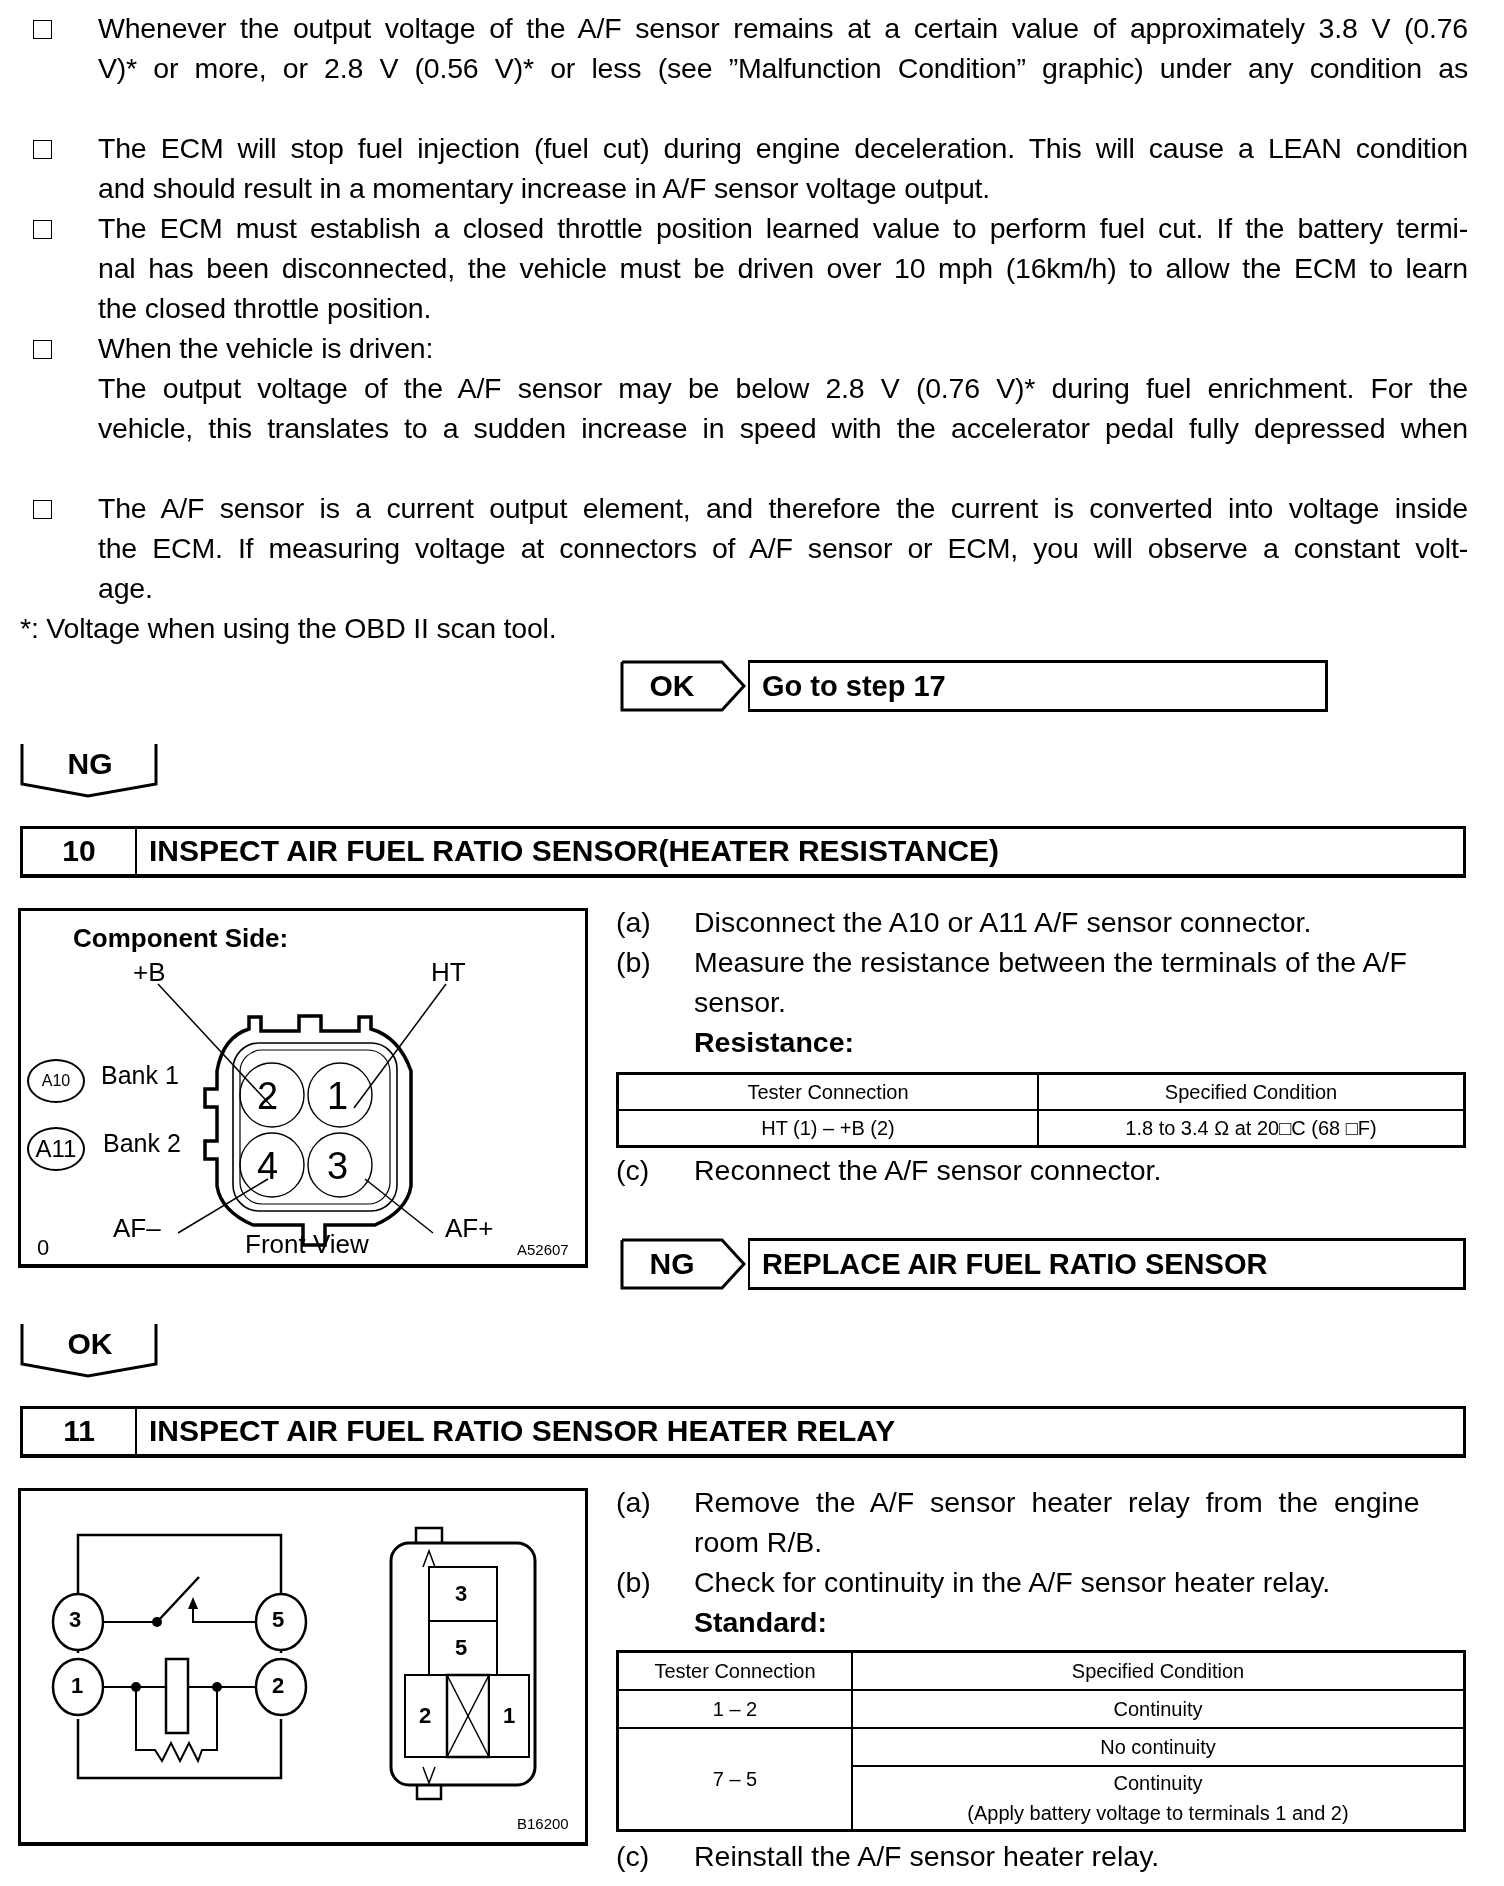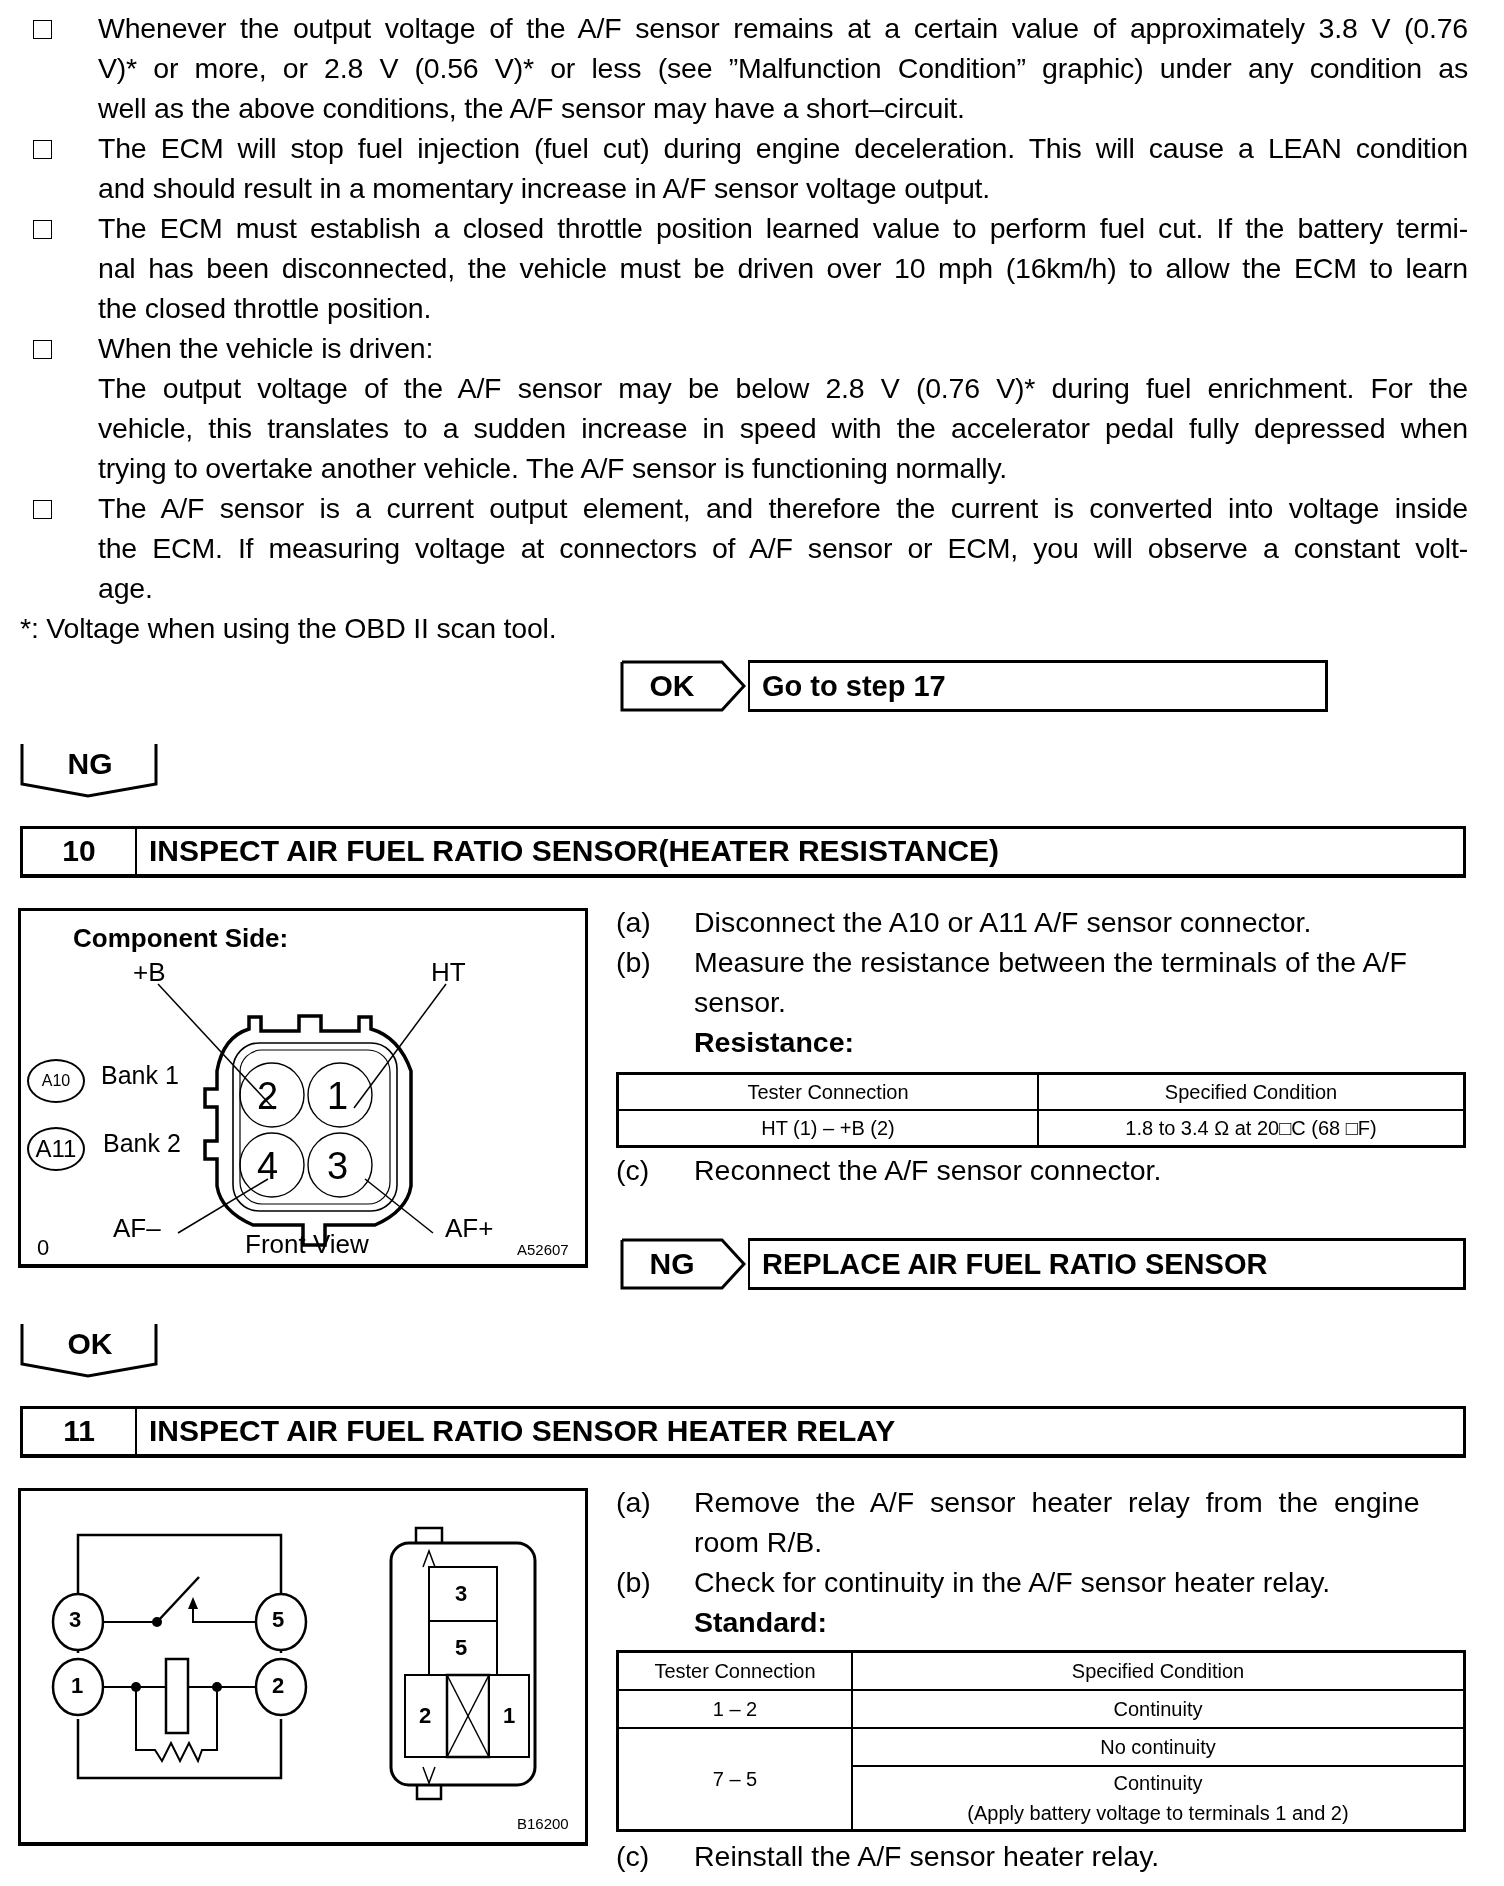"well as the above conditions," span.line { html: <span>well as the above conditions, the A/F sensor may have a short–circuit.</span> -> none }
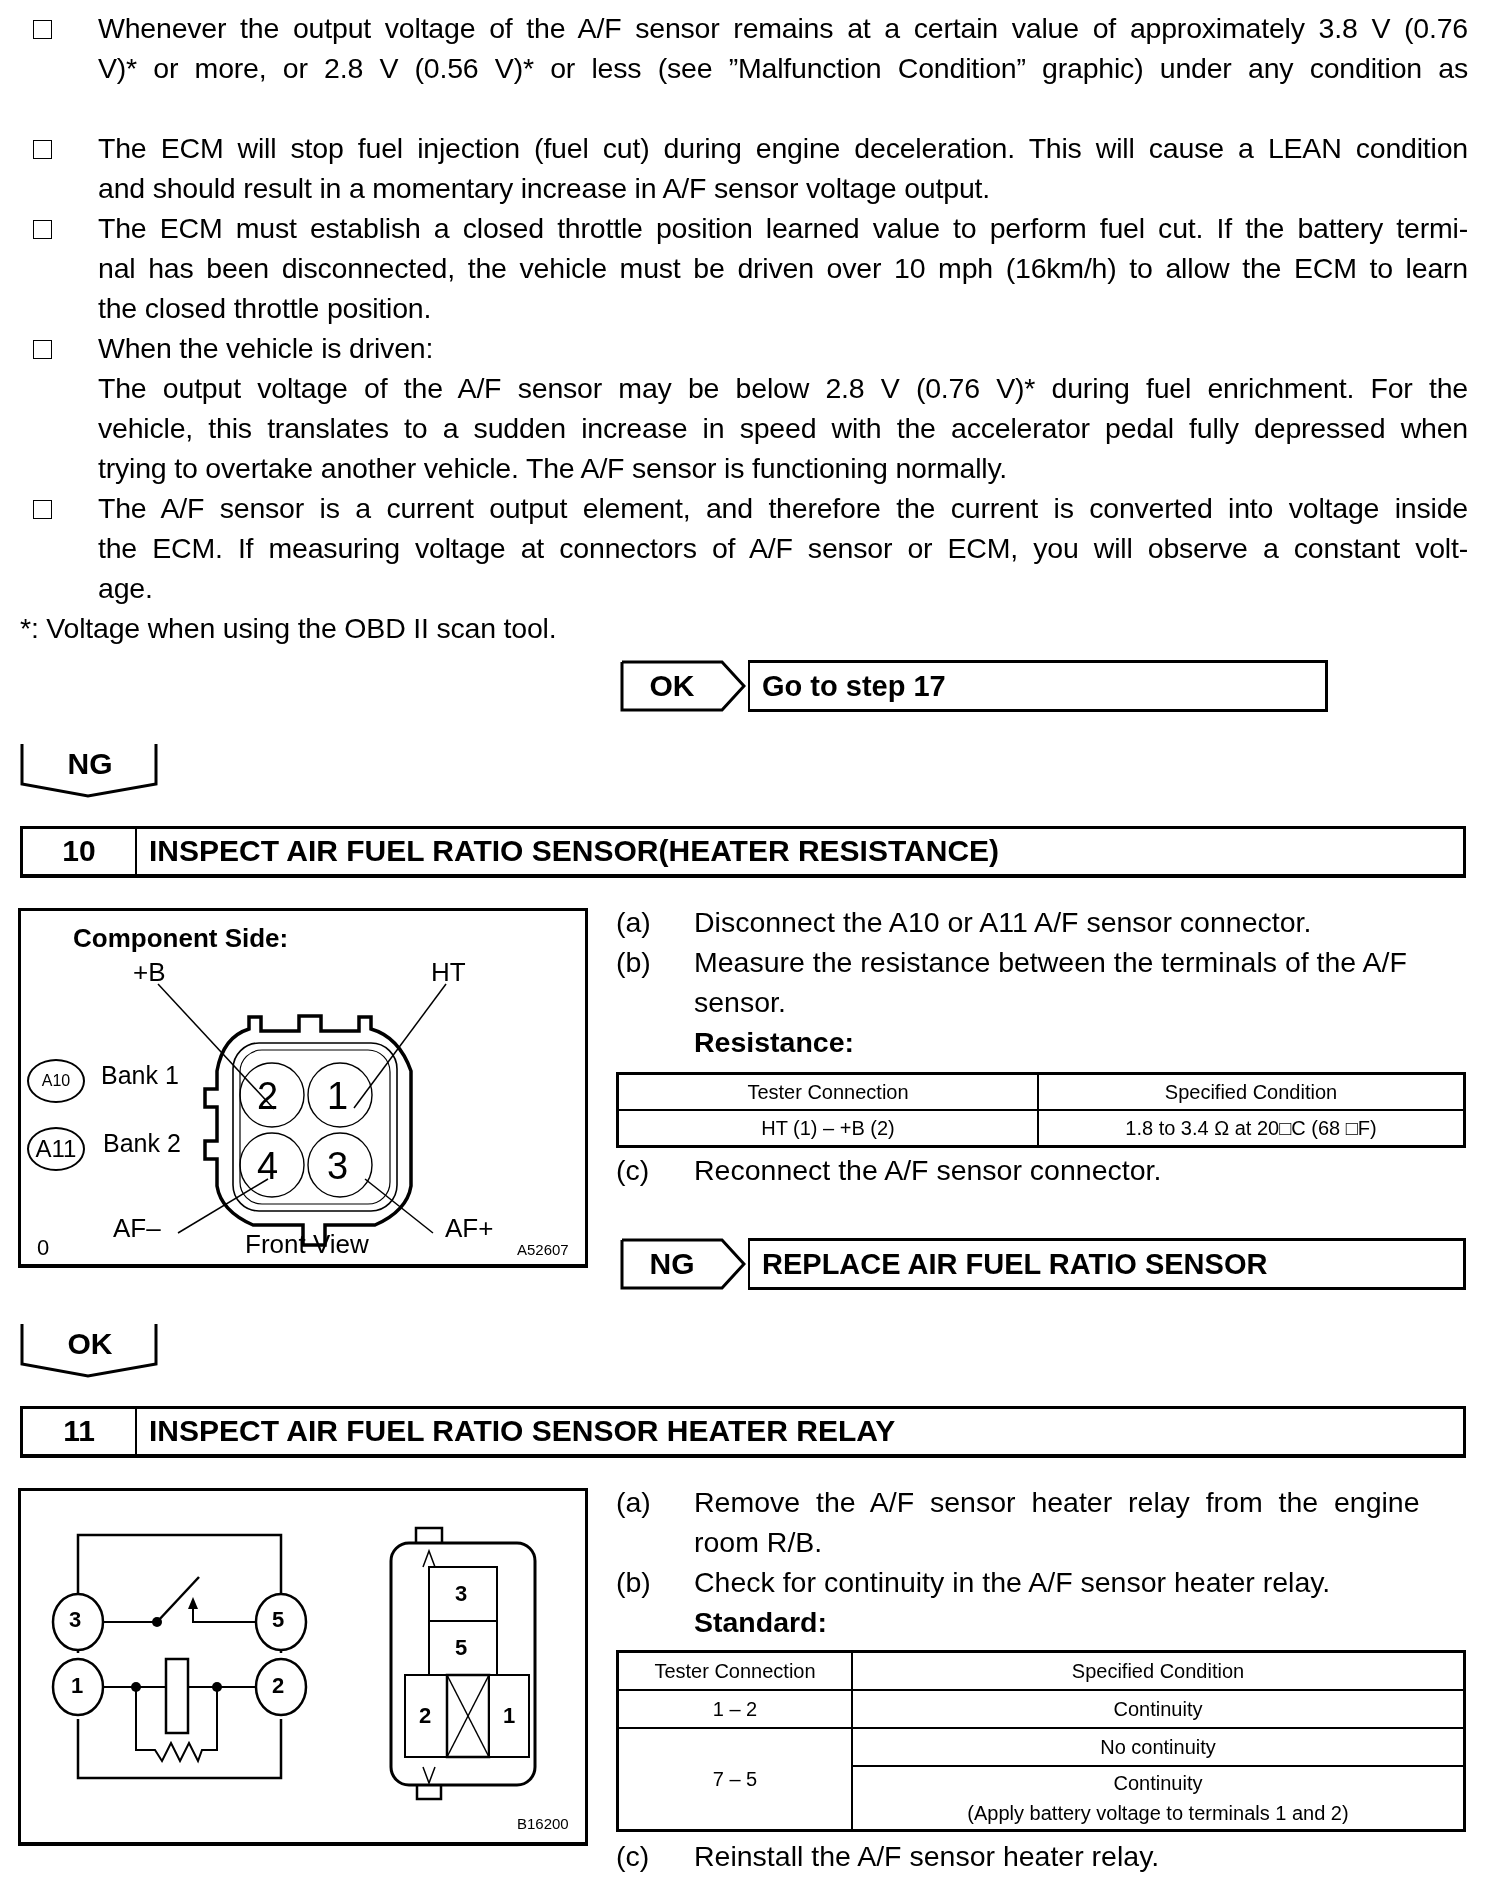"trying to overtake another vehicle." span.line { html: <span>trying to overtake another vehicle. The A/F sensor is functioning normally.</span> -> none }
